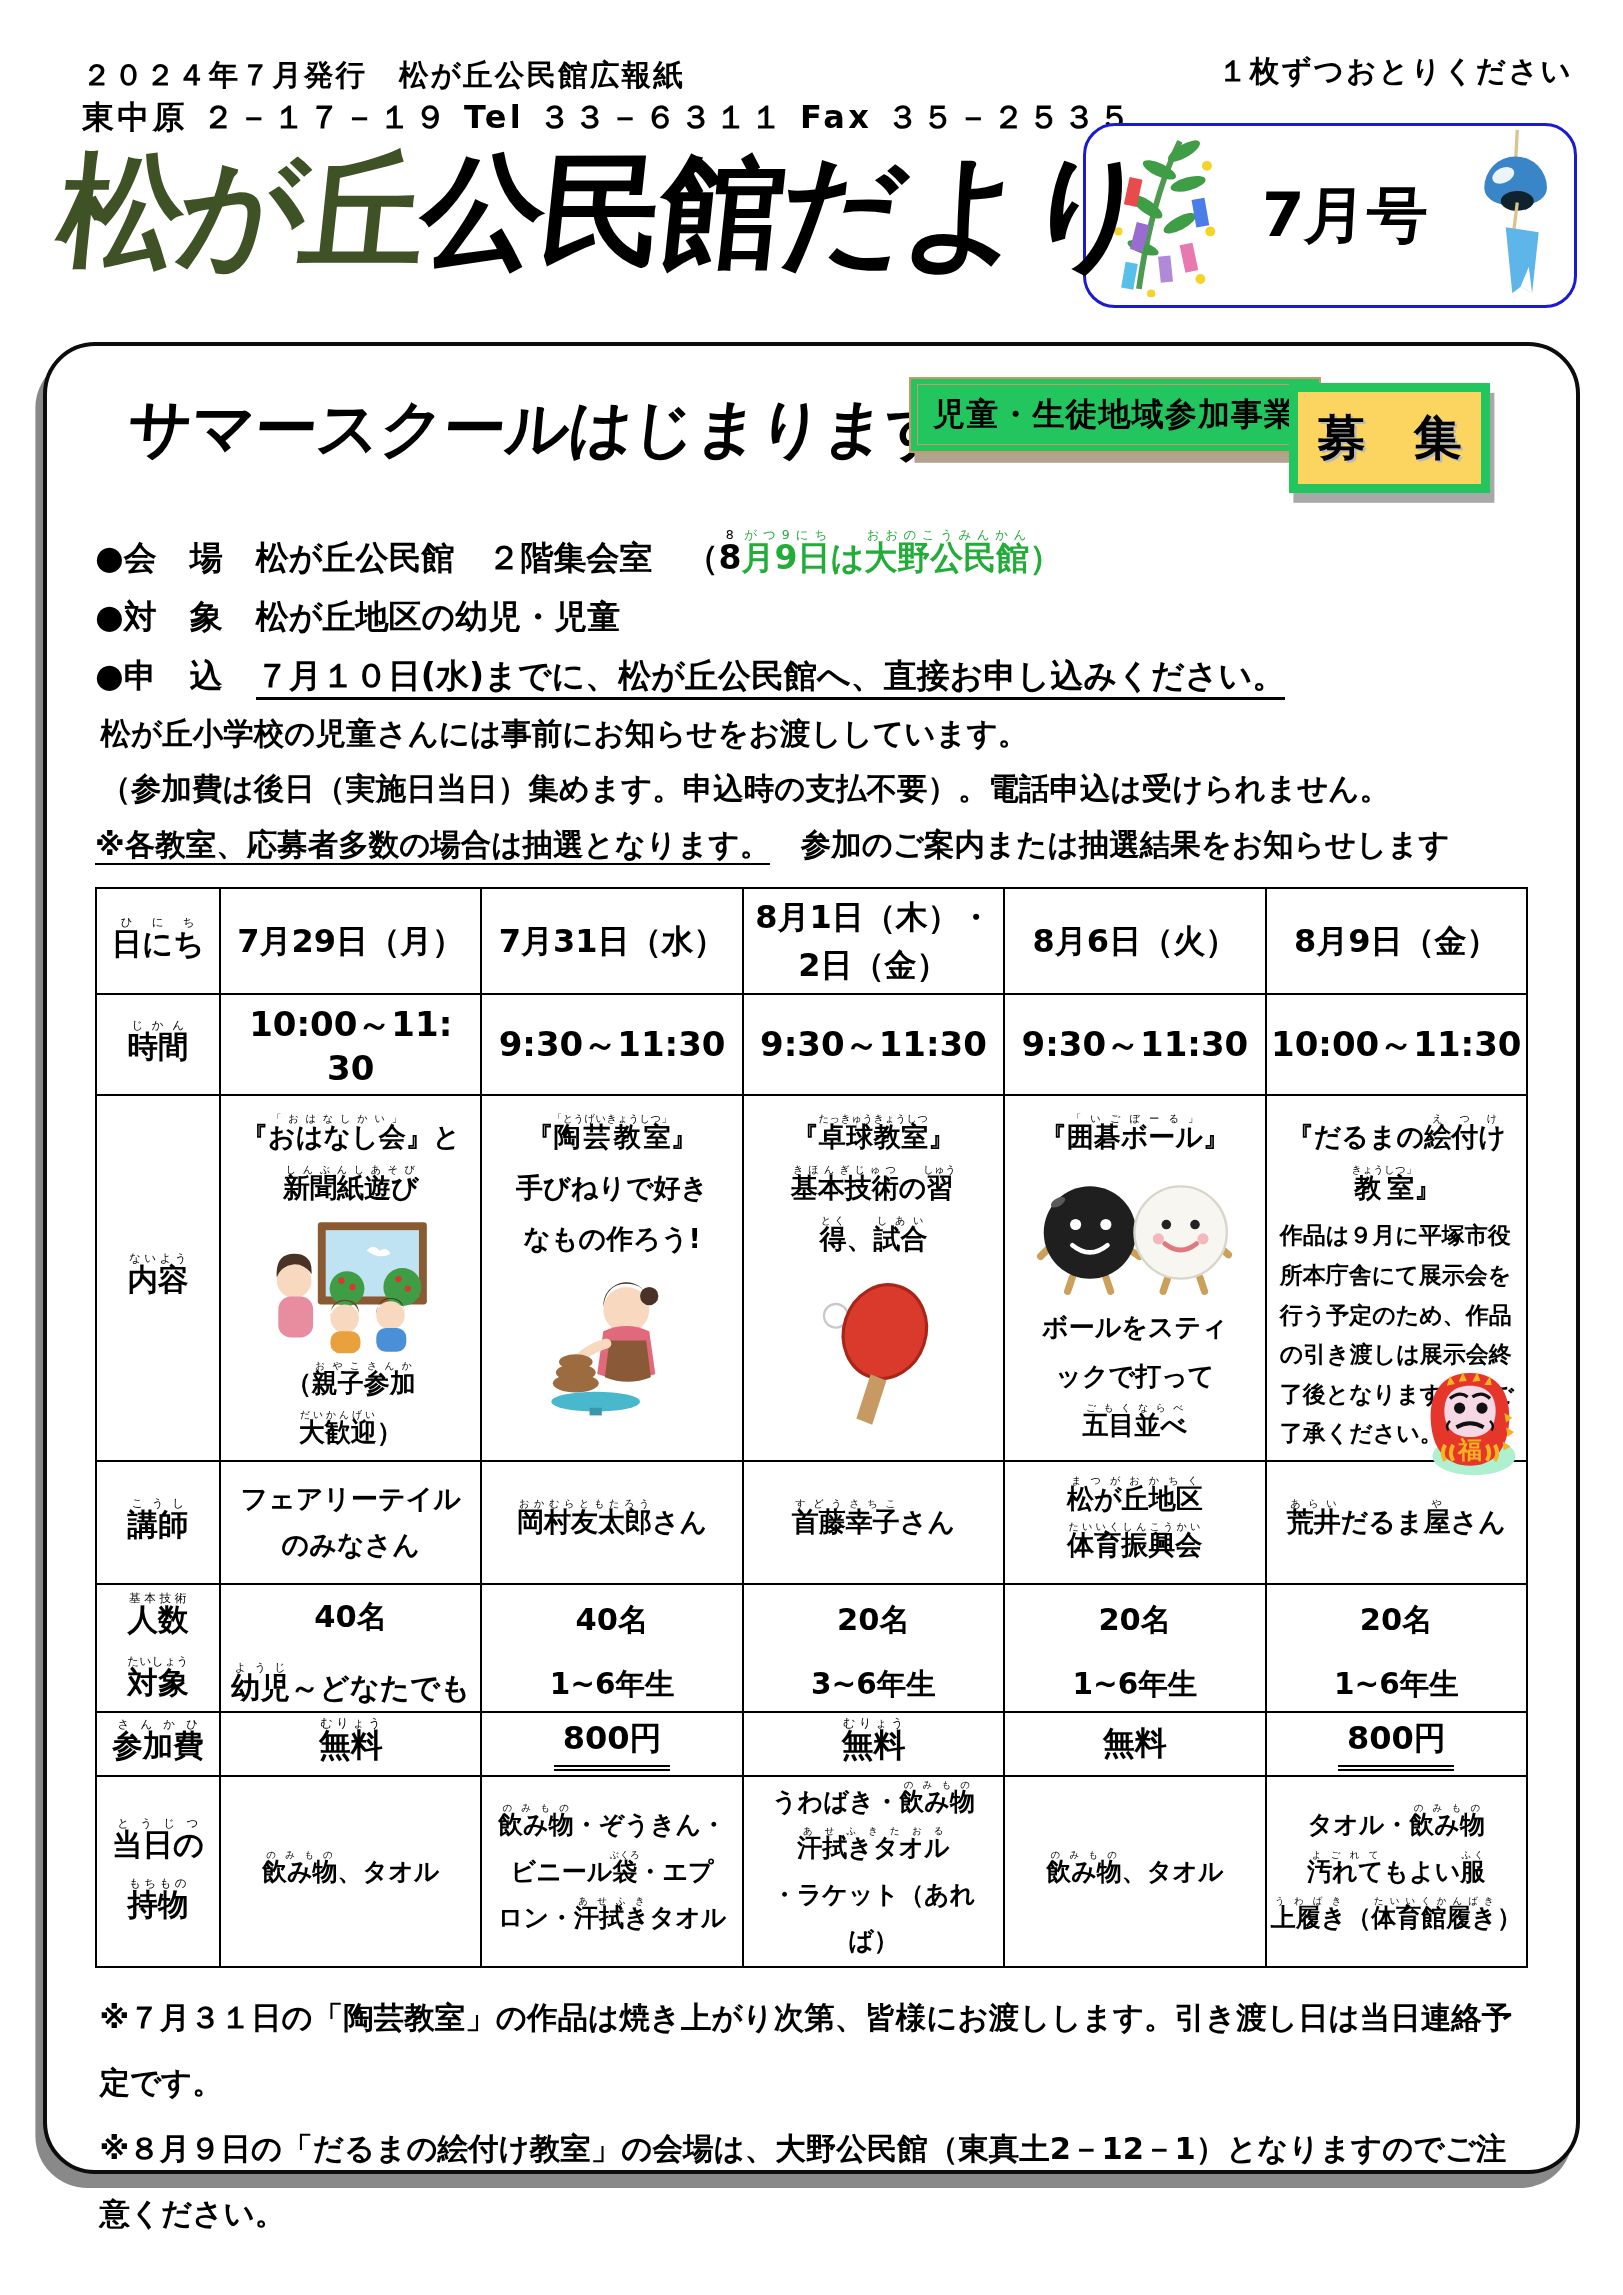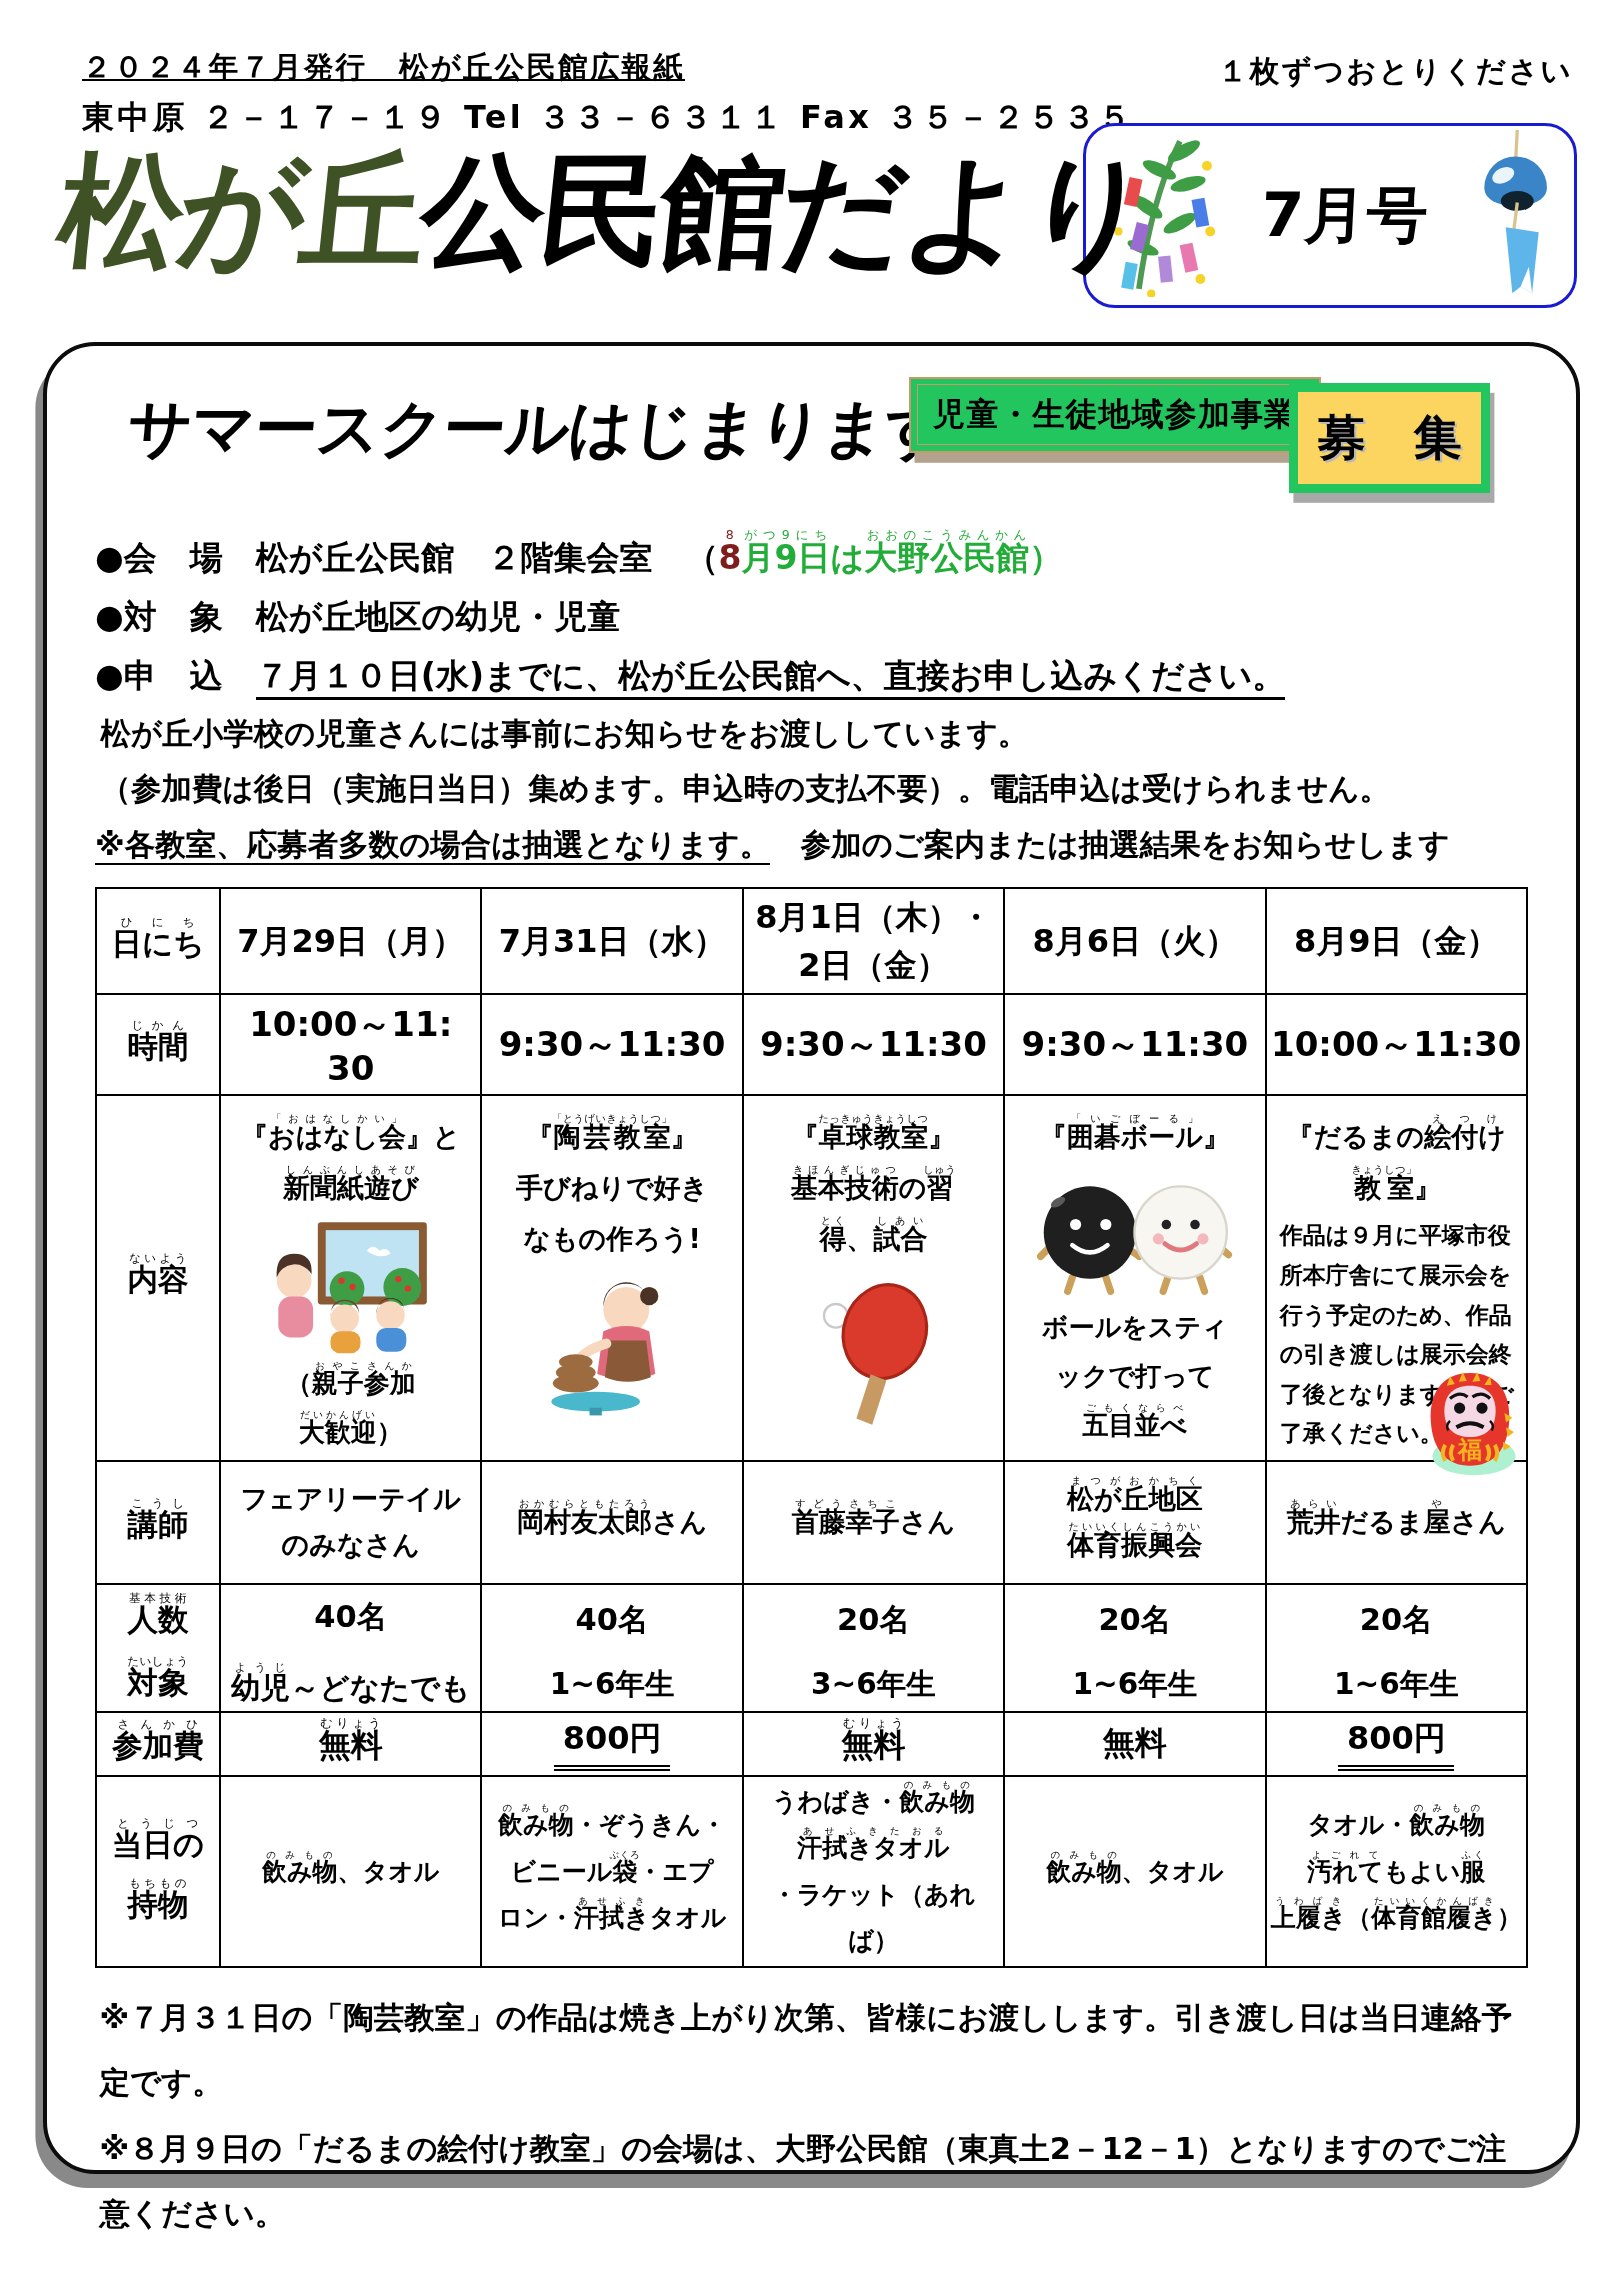"２０２４年７月発行 松が丘公民館広報紙" .hdr-line1 { text-decoration: underline -> none; top: 48px -> 56px }
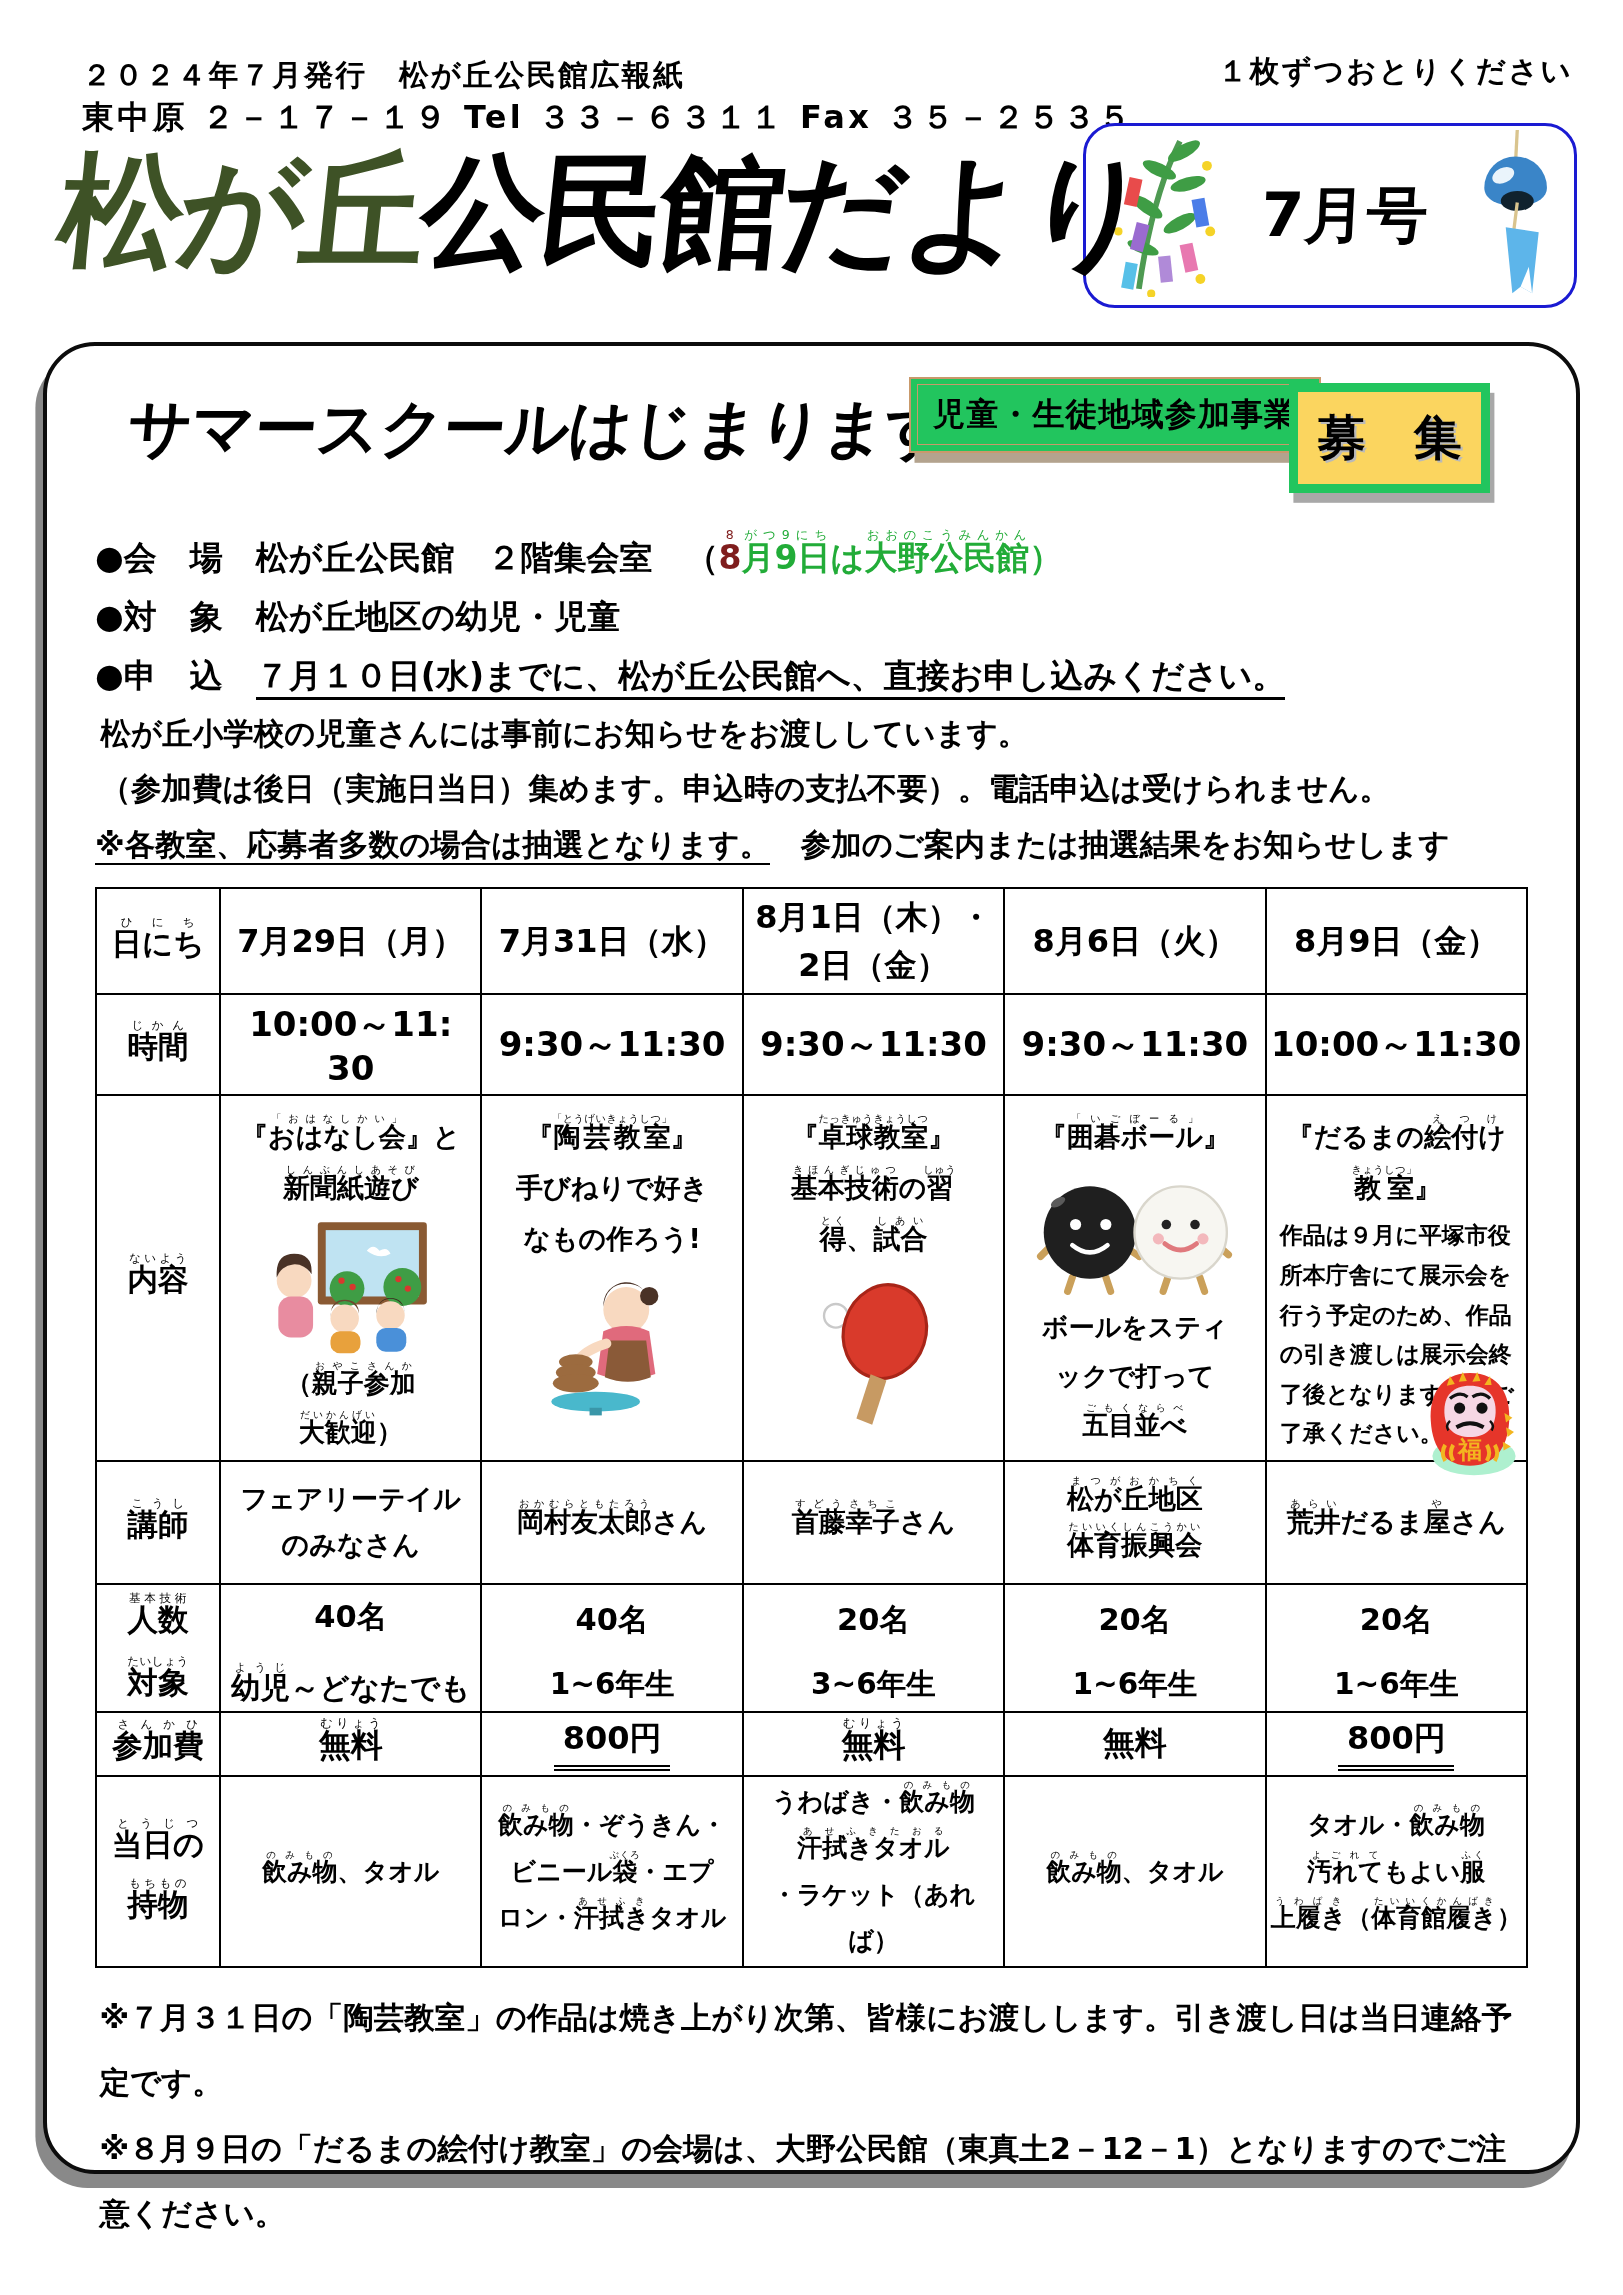"88" ruby { color: #7f1d1d -> #000000 }
